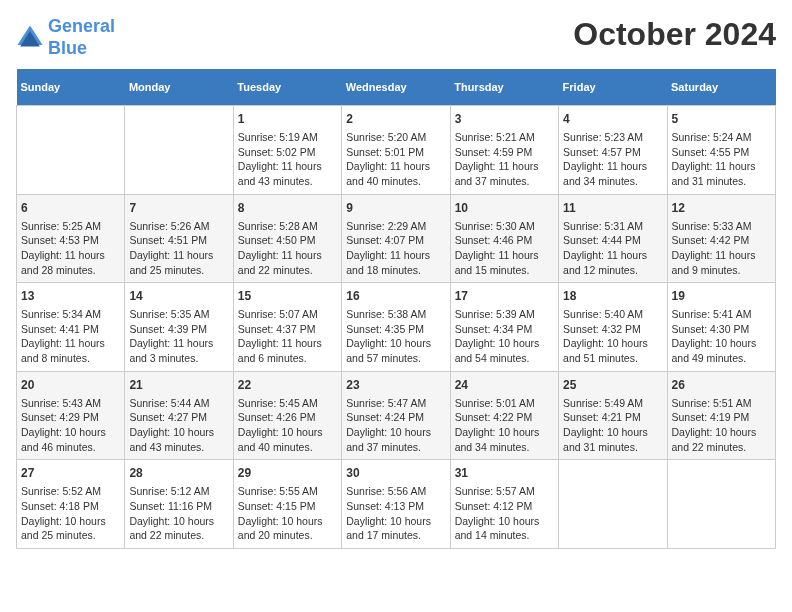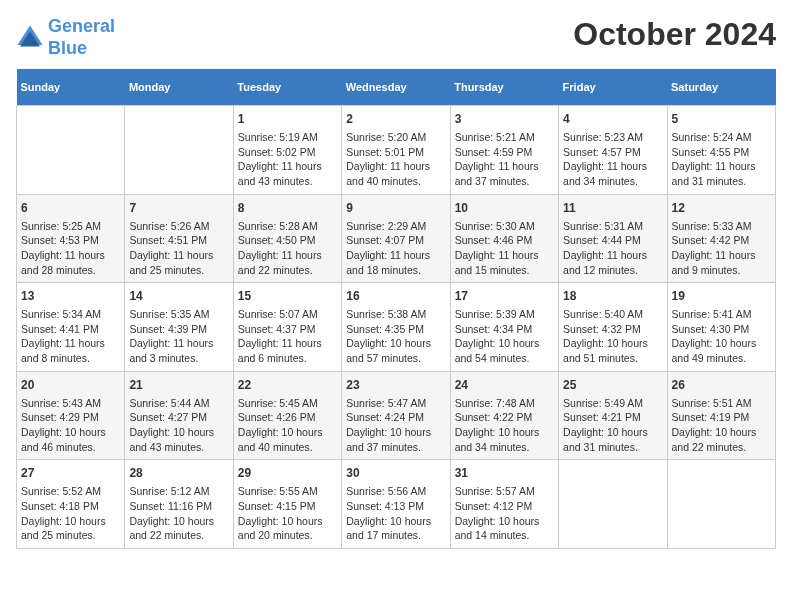"Sunrise: 7:48 AM" div { text: 7:48 -> 5:01 }
